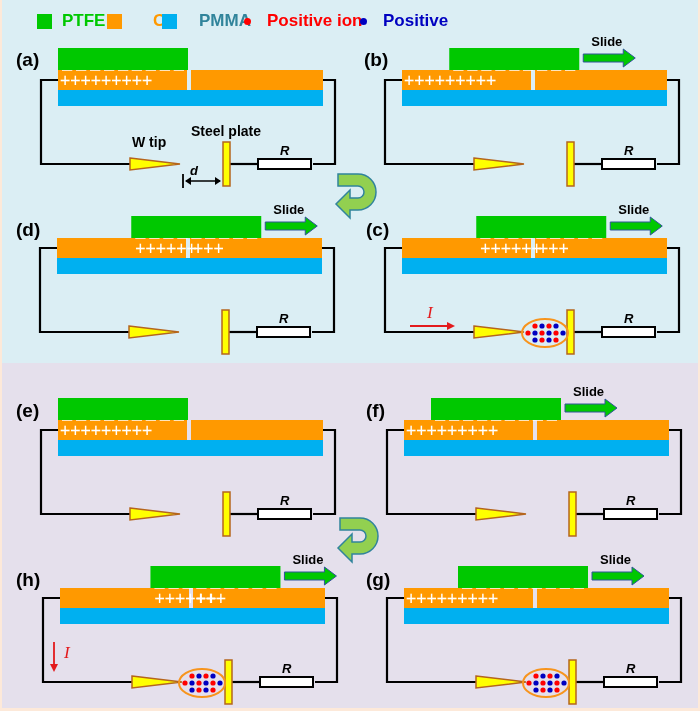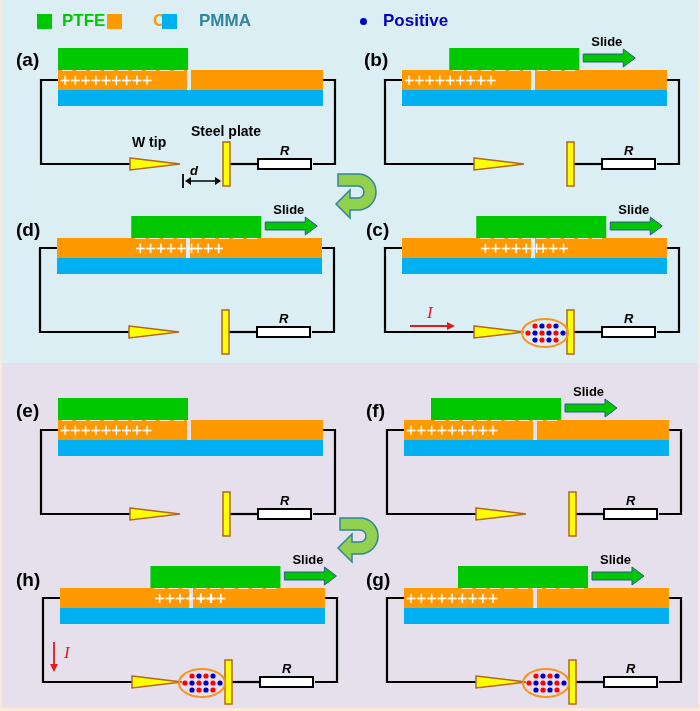"Positive ion" div.leg { html: none -> <div> <span></span> <span>Positive ion</span> </div> }
